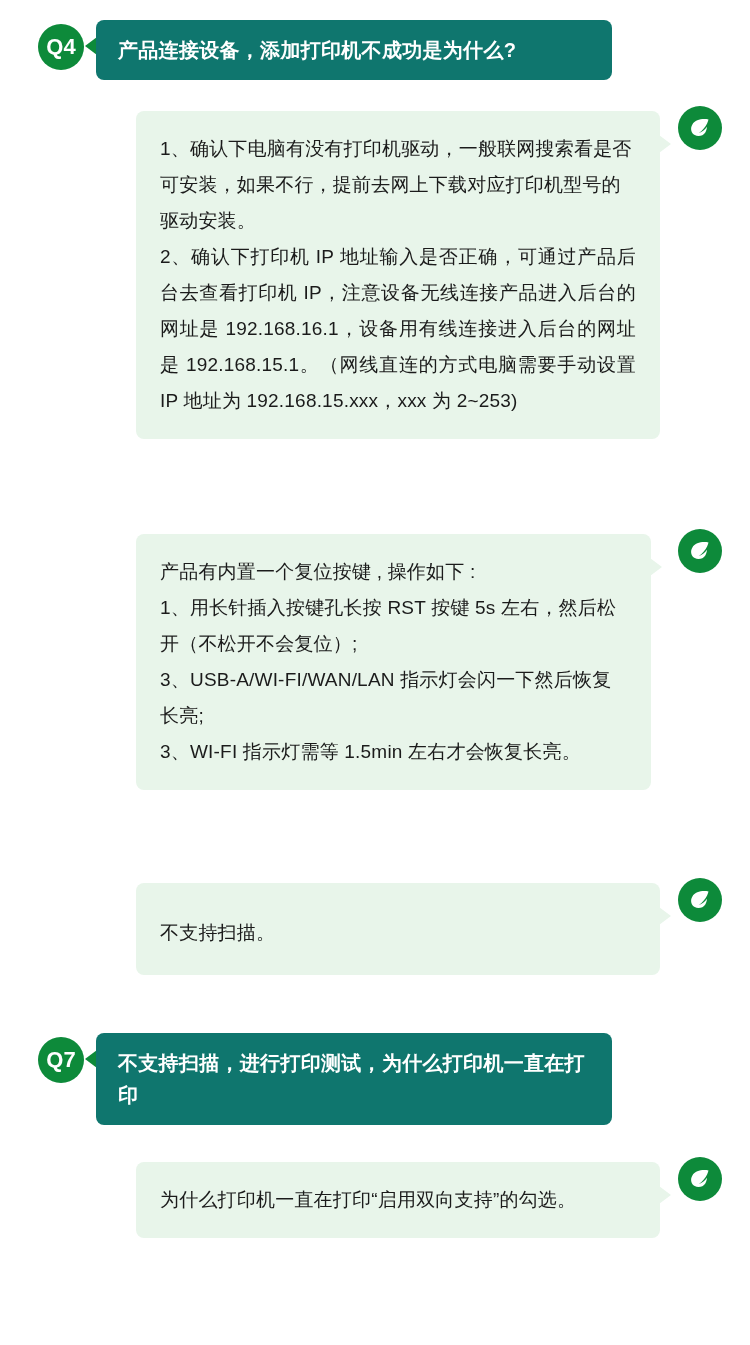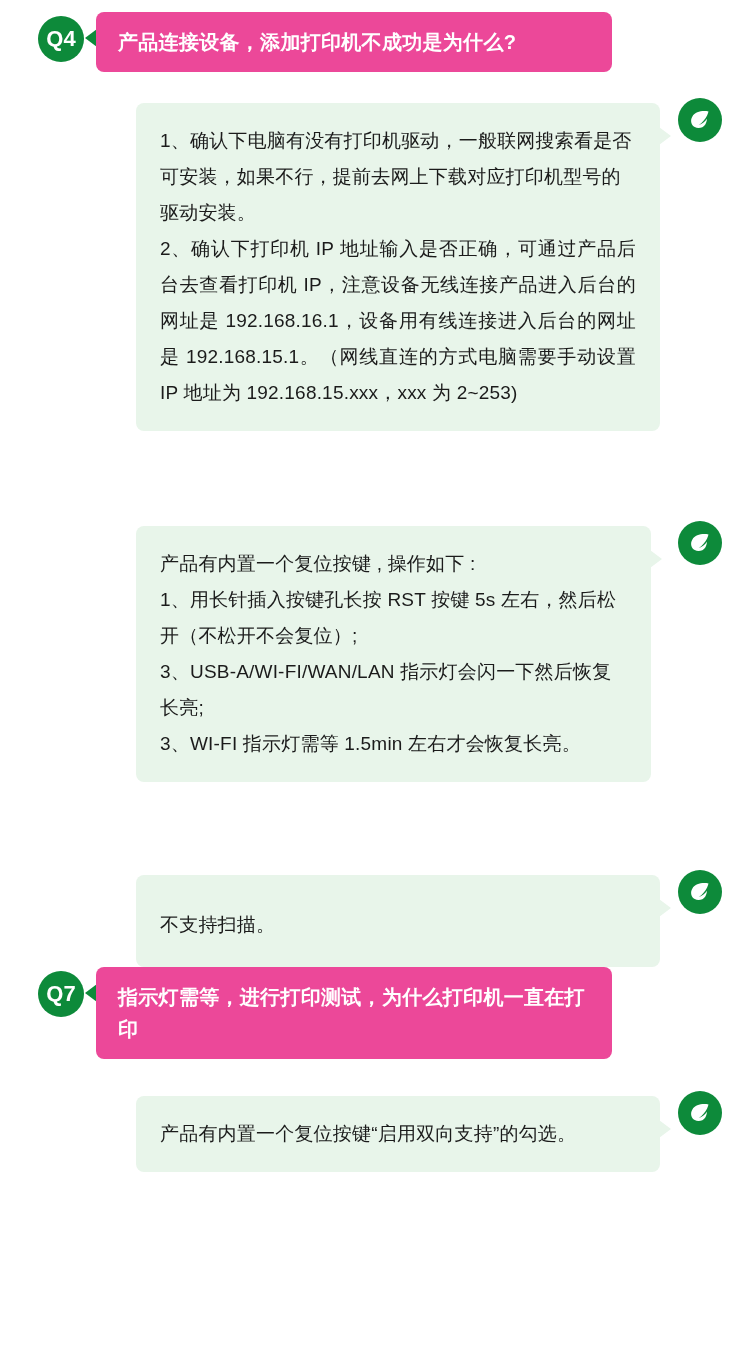"Q4" .blk-q4 { padding-top: 12px -> 20px }
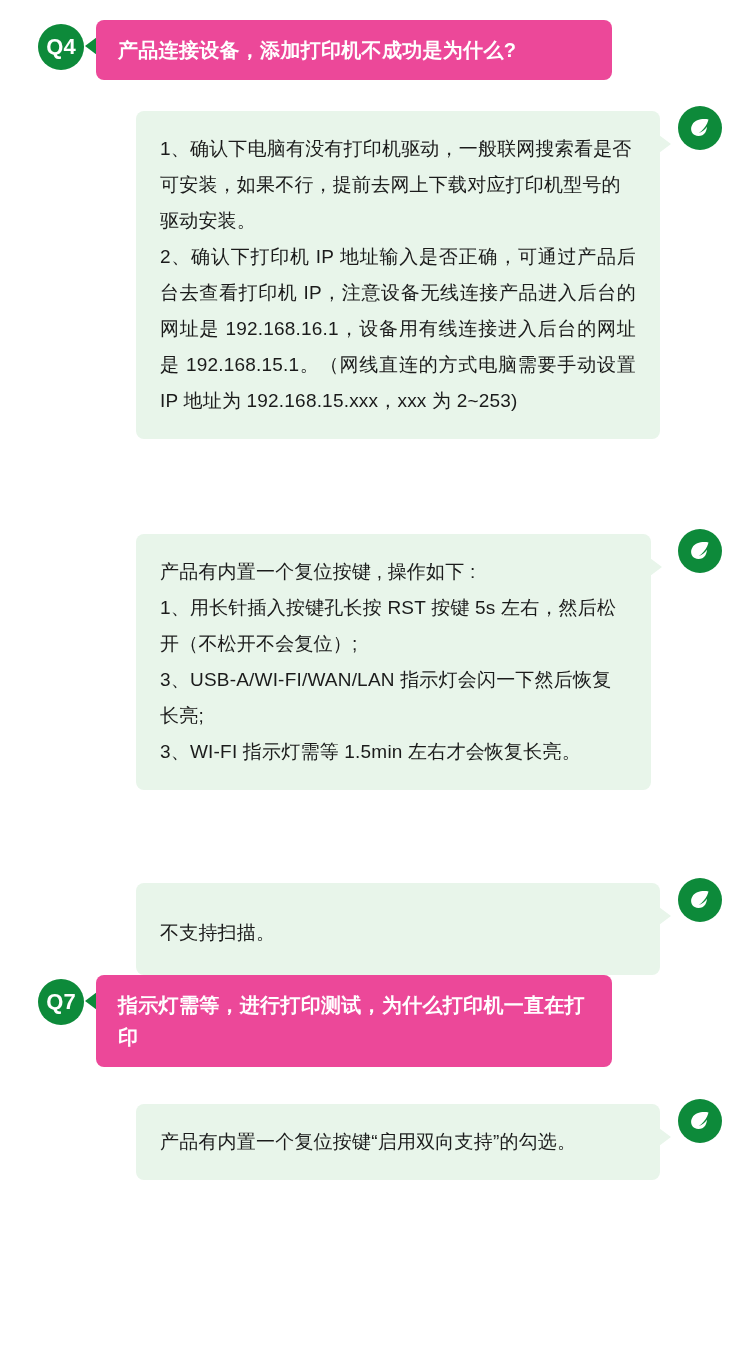"产品连接设备，添加打印机不成功是为什么?" .q-bubble { background: #ec4899 -> #0f766e }
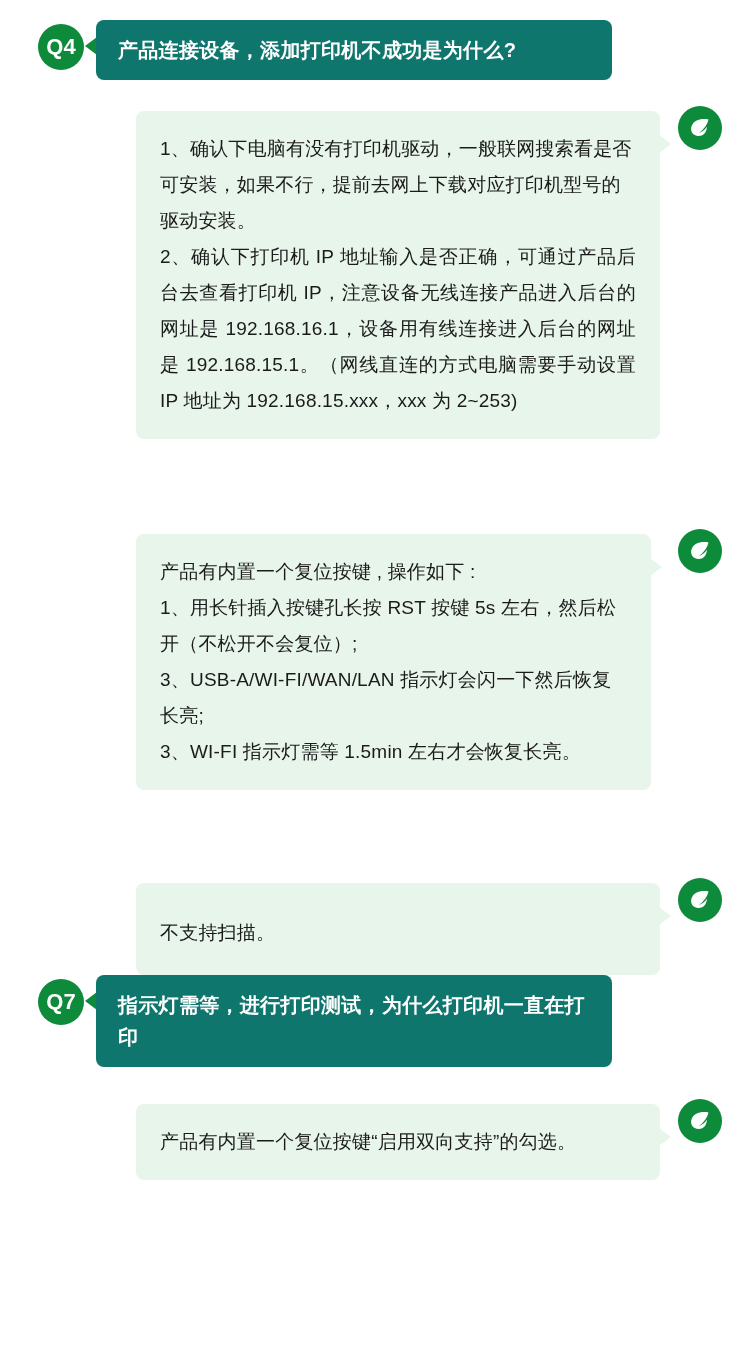"Q7" .blk-q7 { padding-top: none -> 58px }
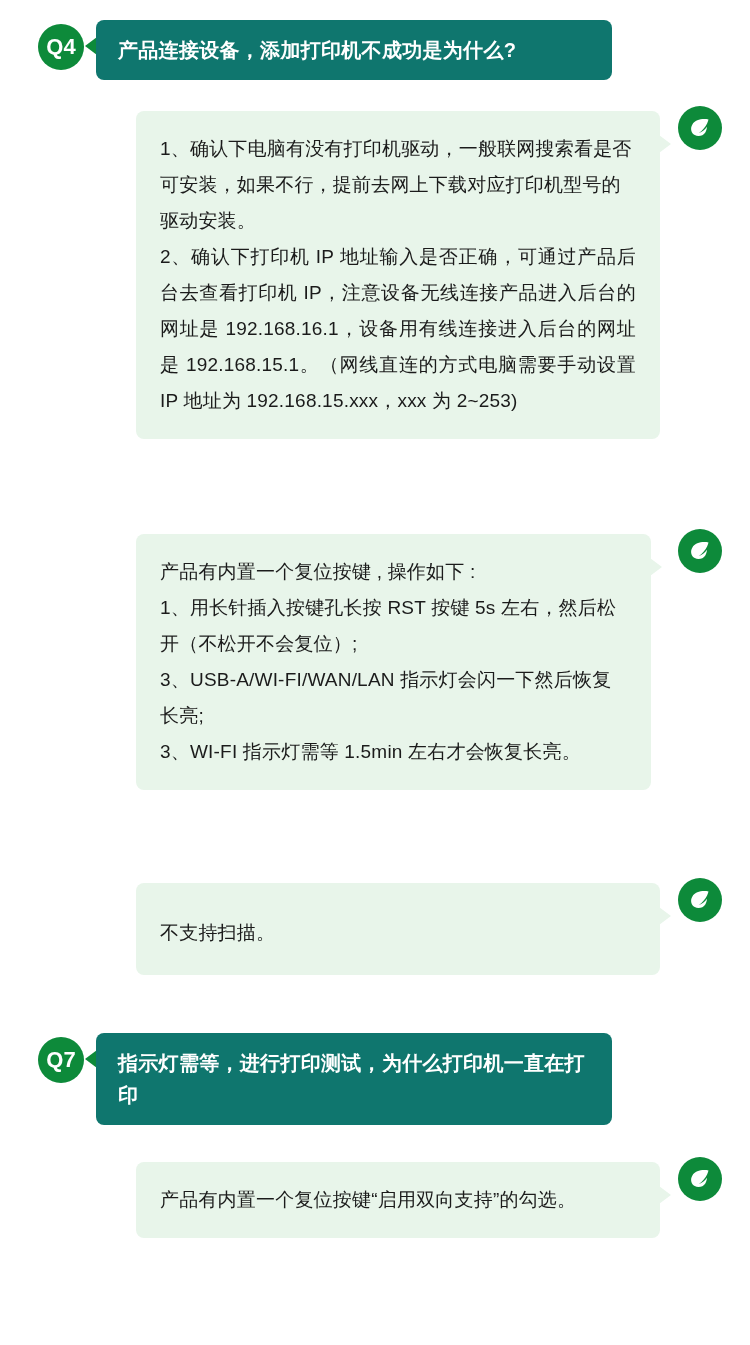"指示灯需等，进行打印测试，为什么打印机一直在打印" div.q-bubble { text: 指示灯需等 -> 不支持扫描 }
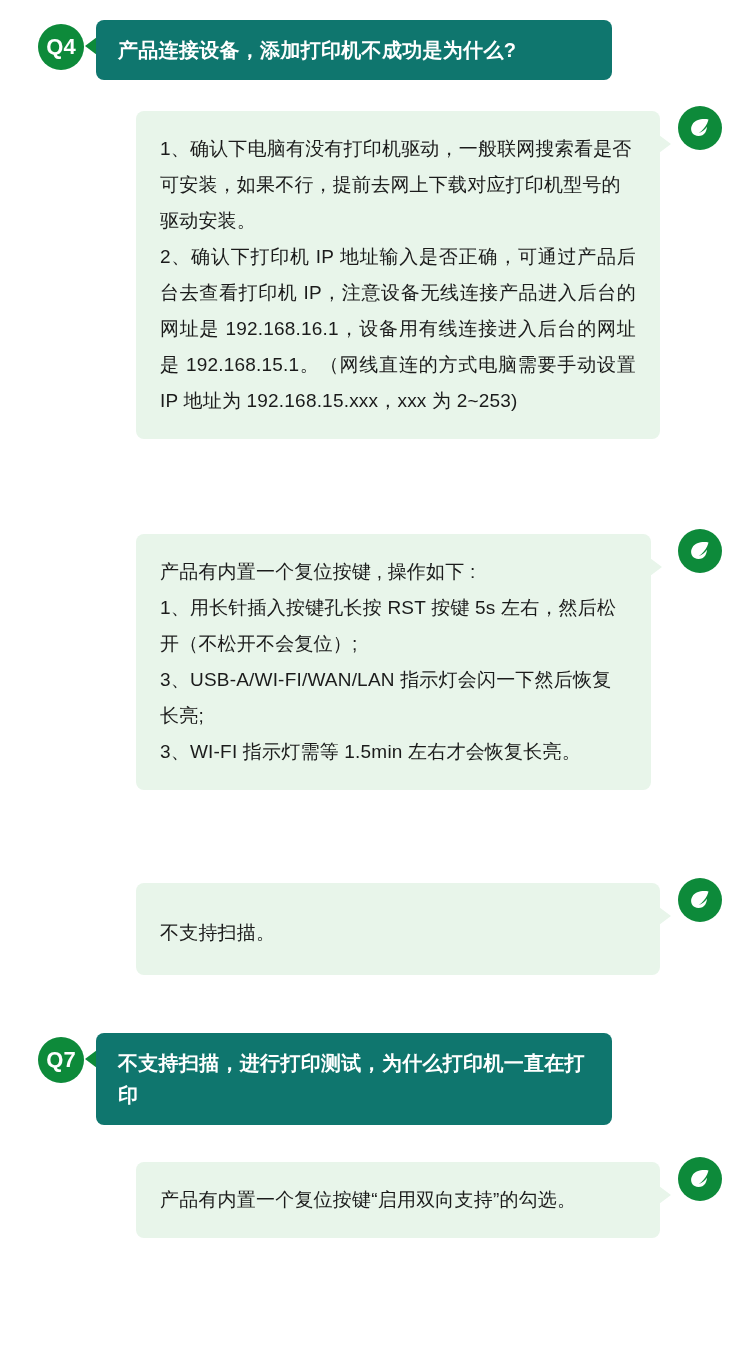"产品有内置一个复位按键“启用双向支持”的勾选。" p { text: 产品有内置一个复位按键 -> 为什么打印机一直在打印 }
